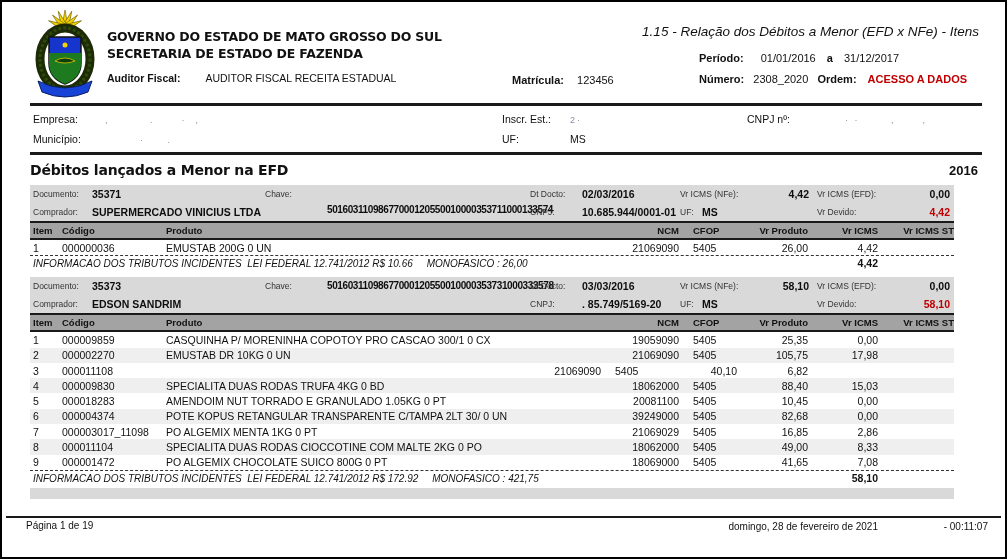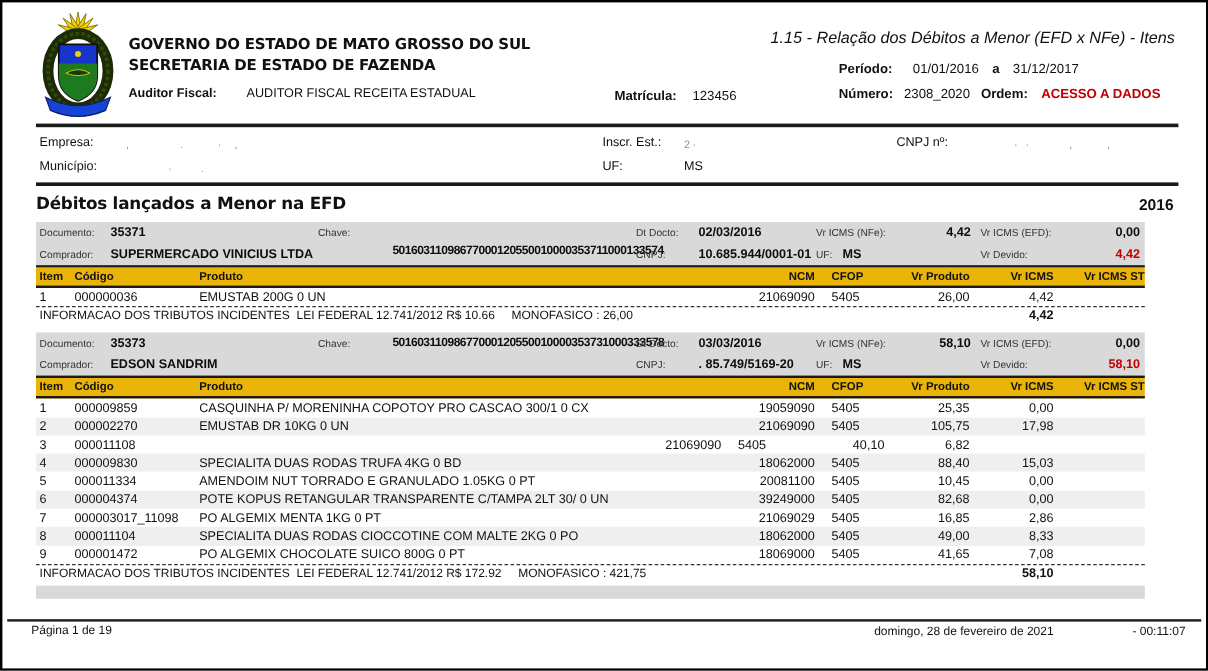"Item" .thead { background: #eab308 -> #a3a3a3 }
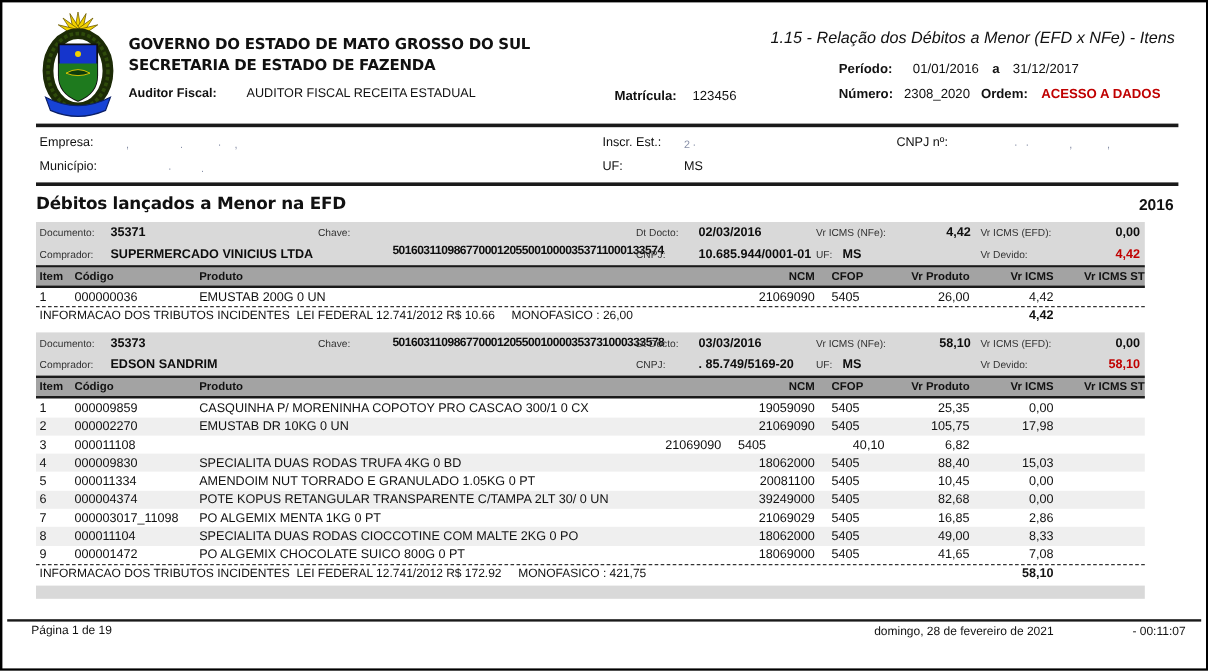"INFORMACAO DOS TRIBUTOS INCIDENTES LEI" .inforow .txt { font-style: none -> italic }
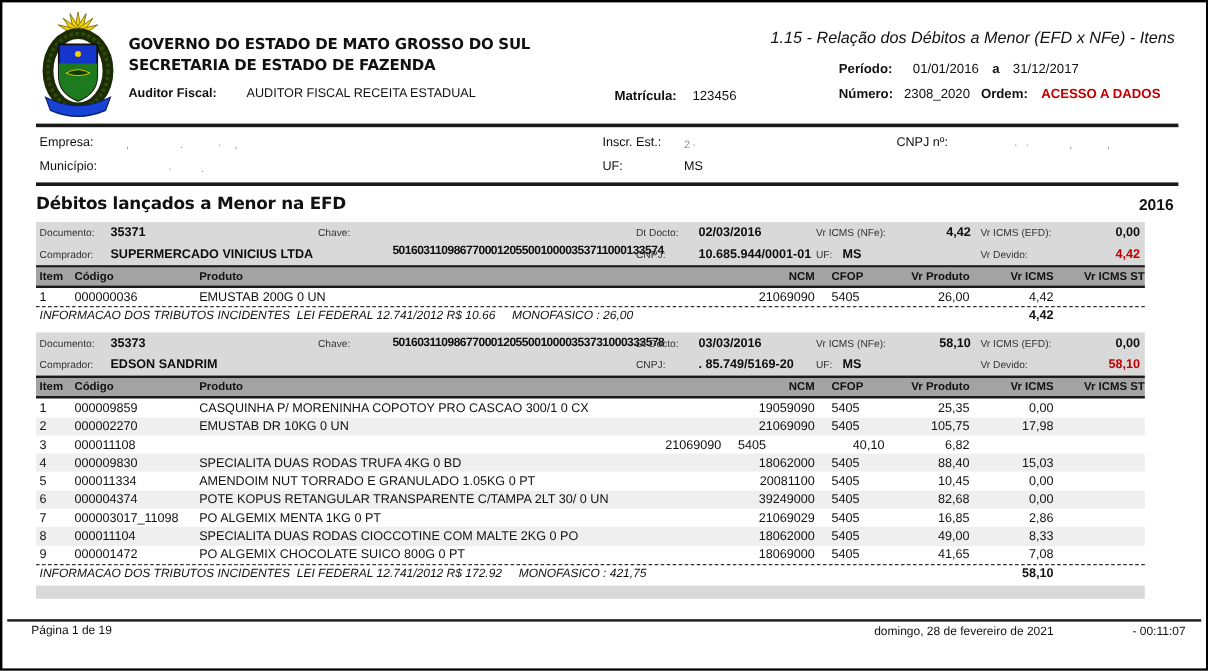"000011334" span { text: 000011334 -> 000018283 }
